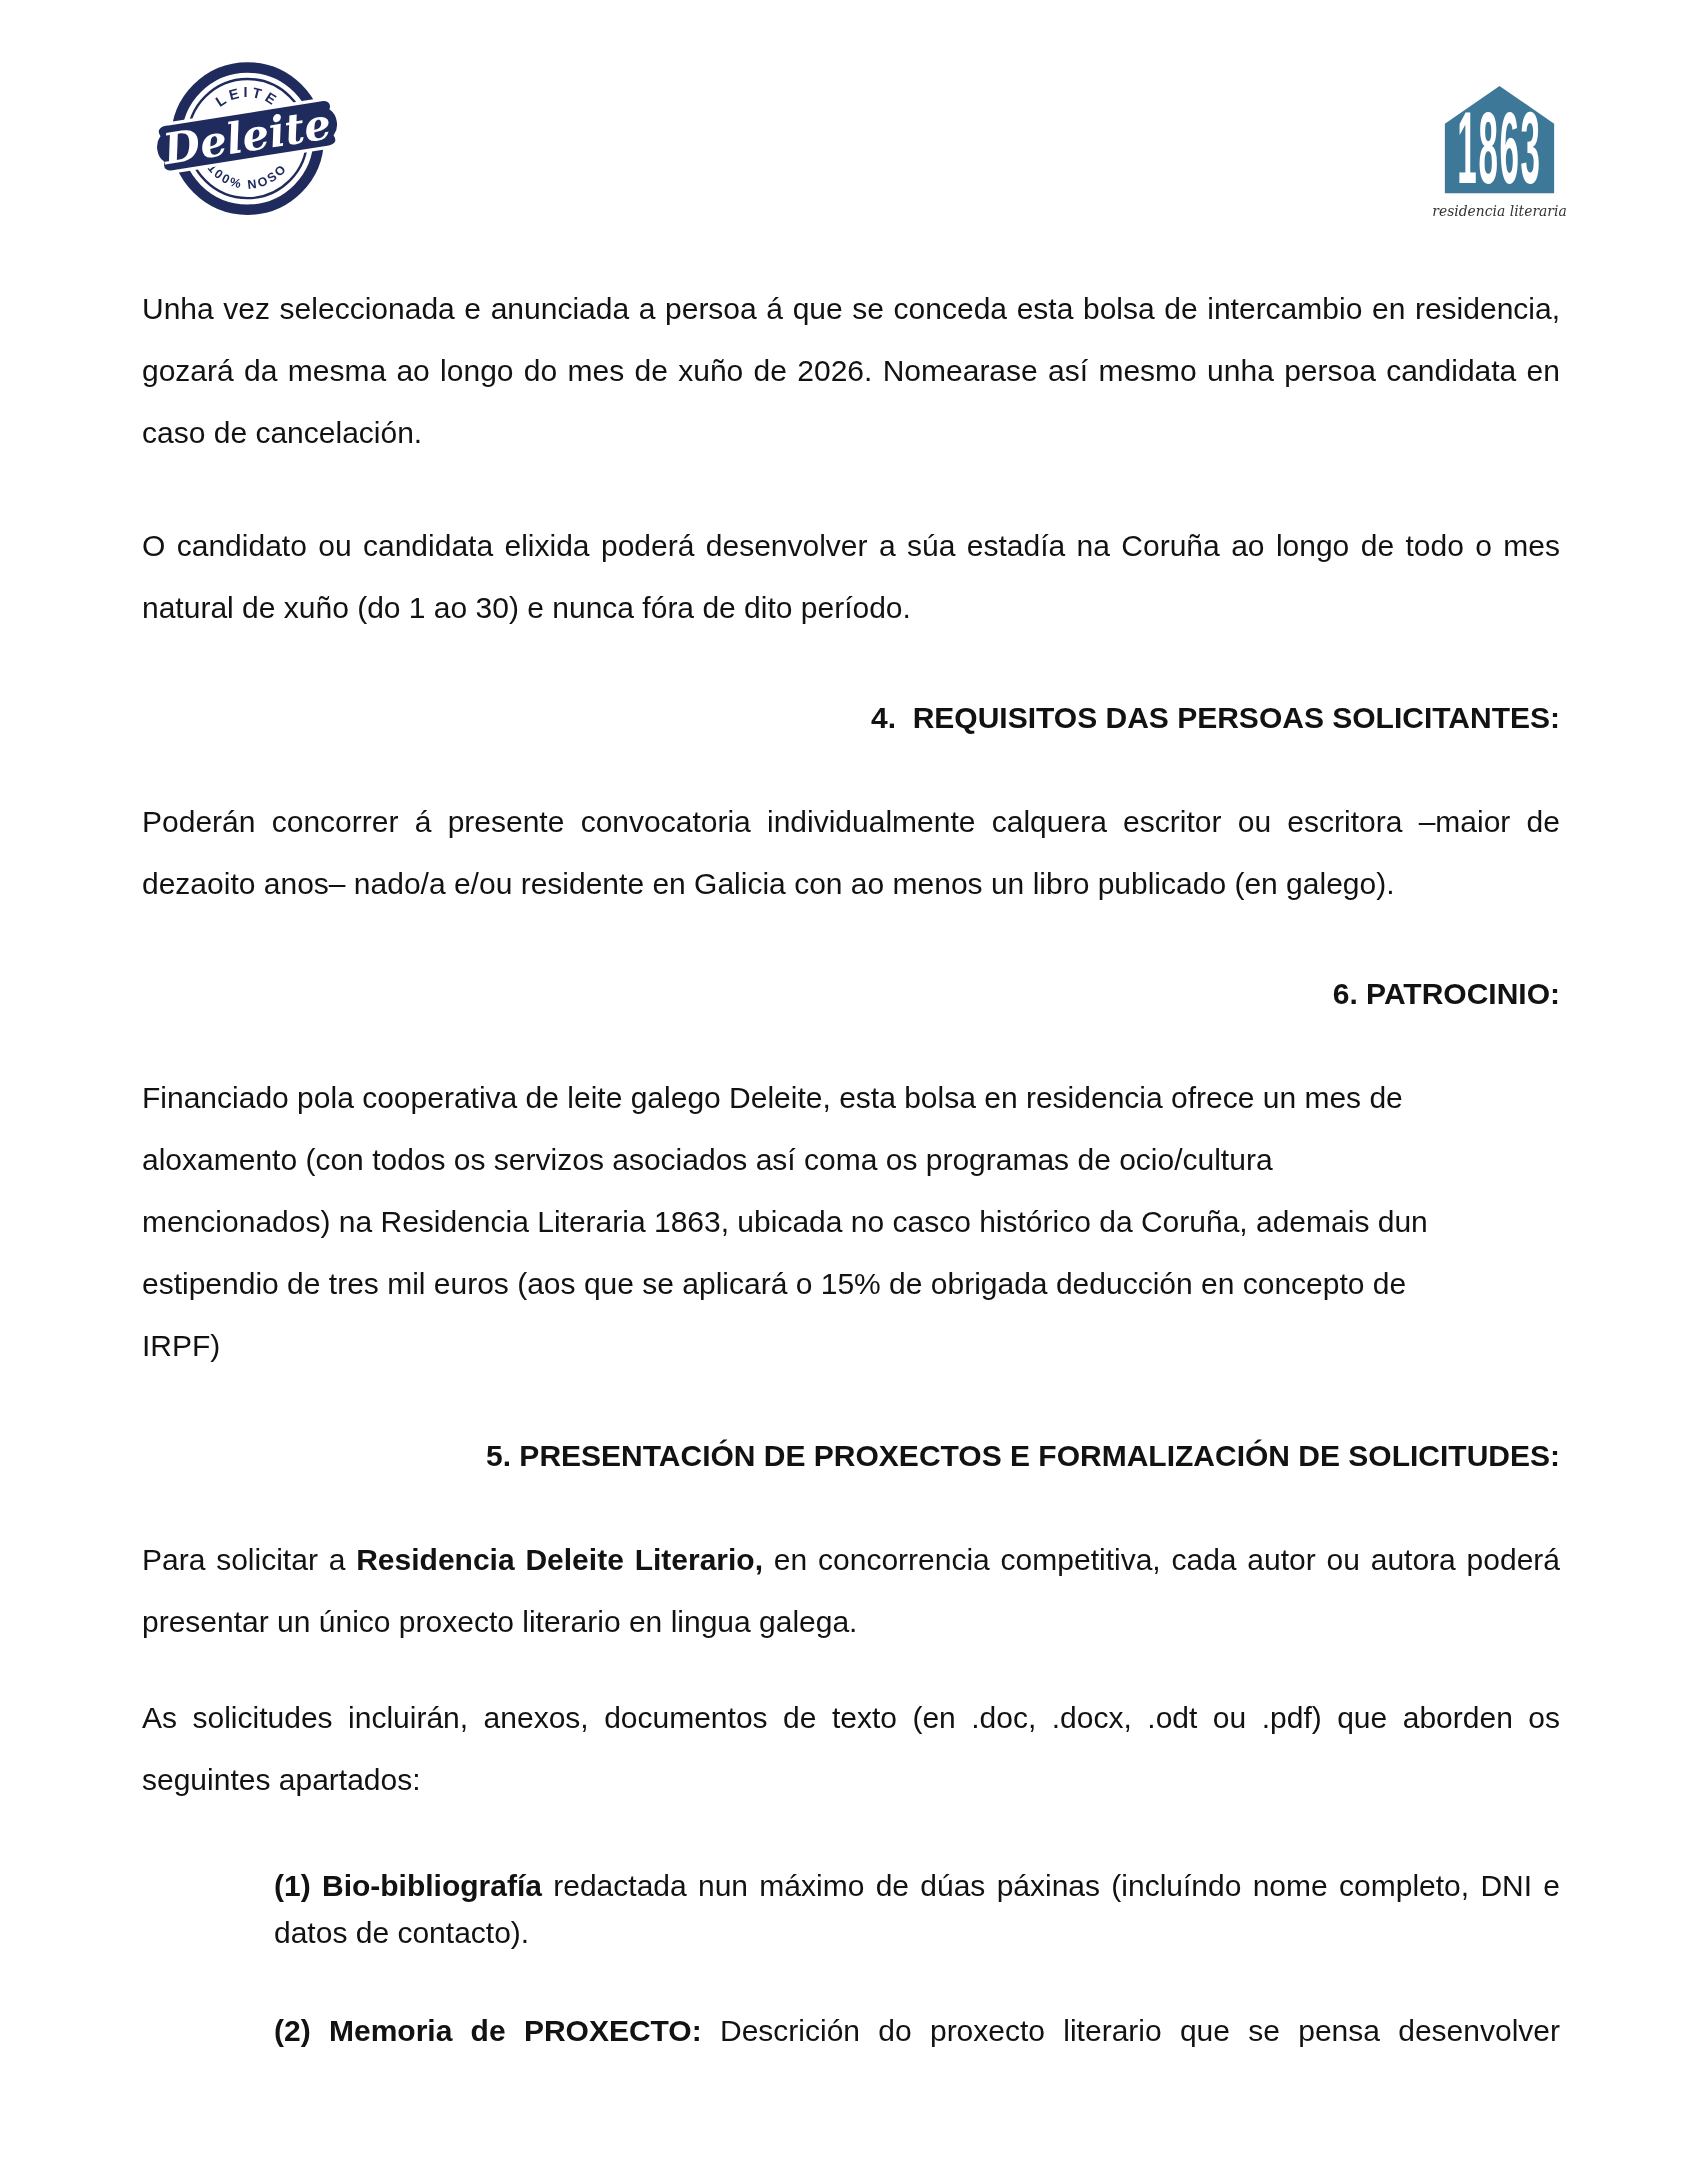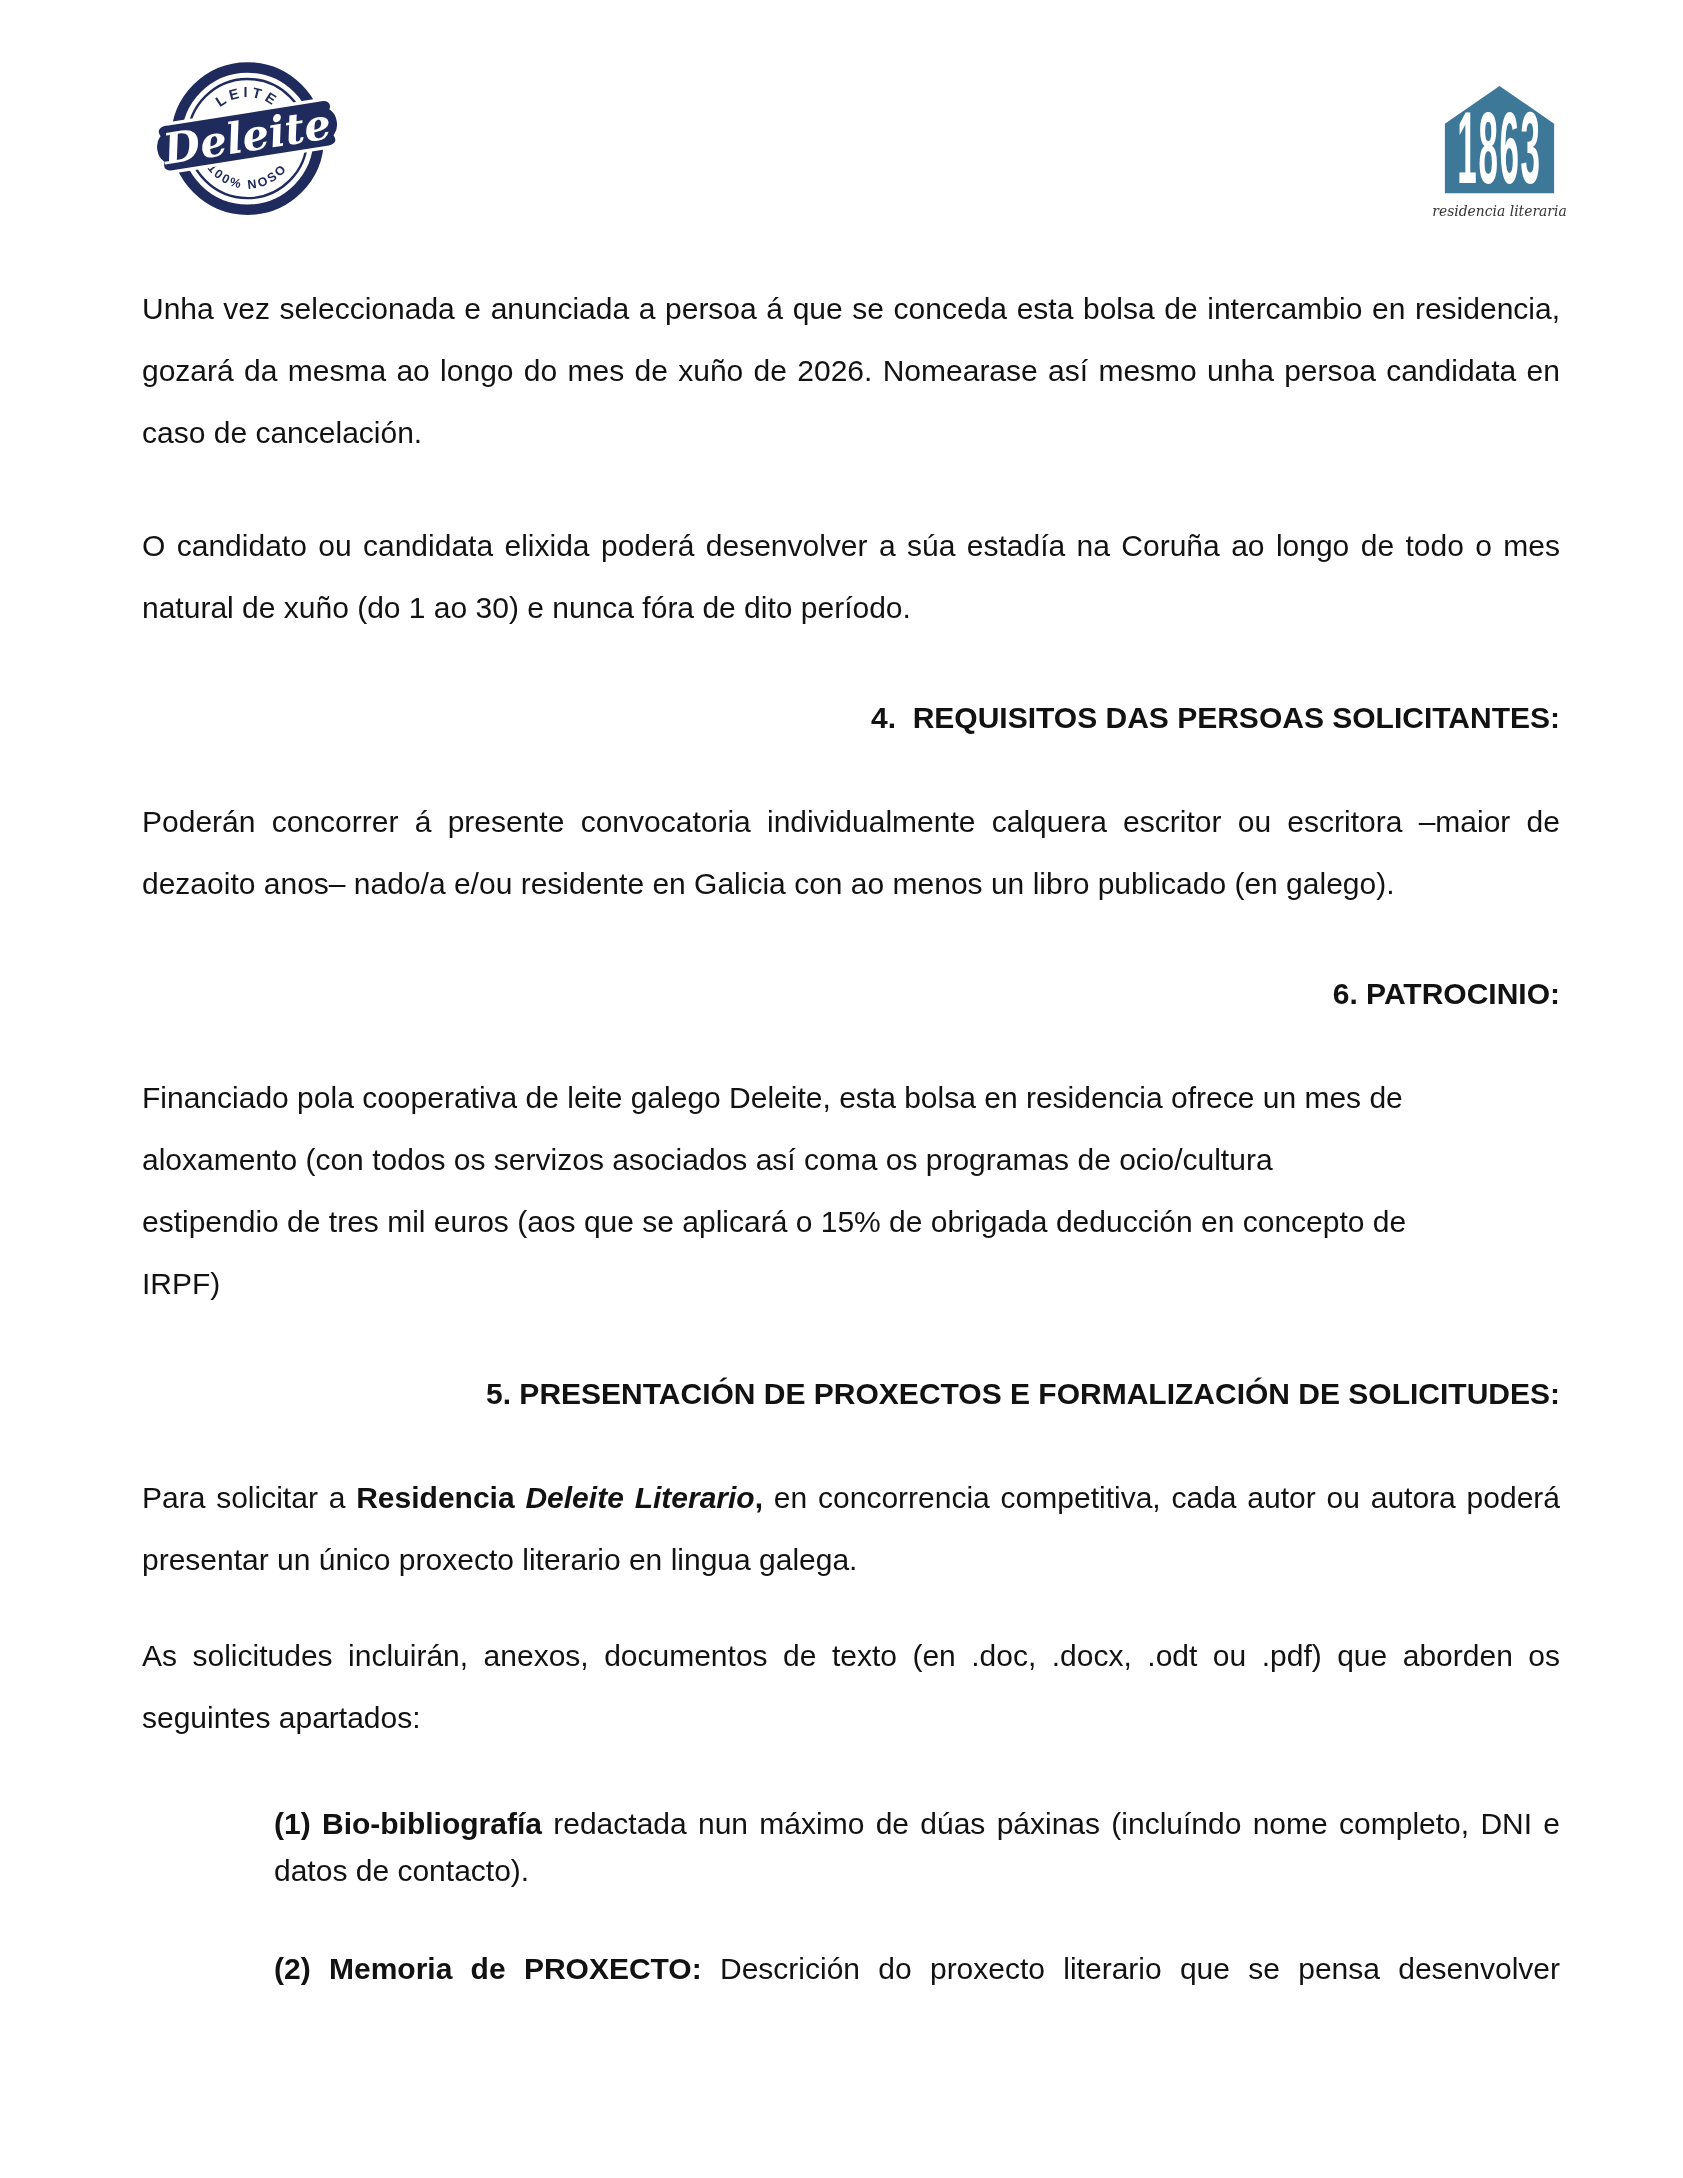"mencionados) na Residencia Literaria" div.line { html: none -> <div>mencionados) na Residencia Literaria 1863, ubicada no casco histórico da Coruña, ademais dun</div> }
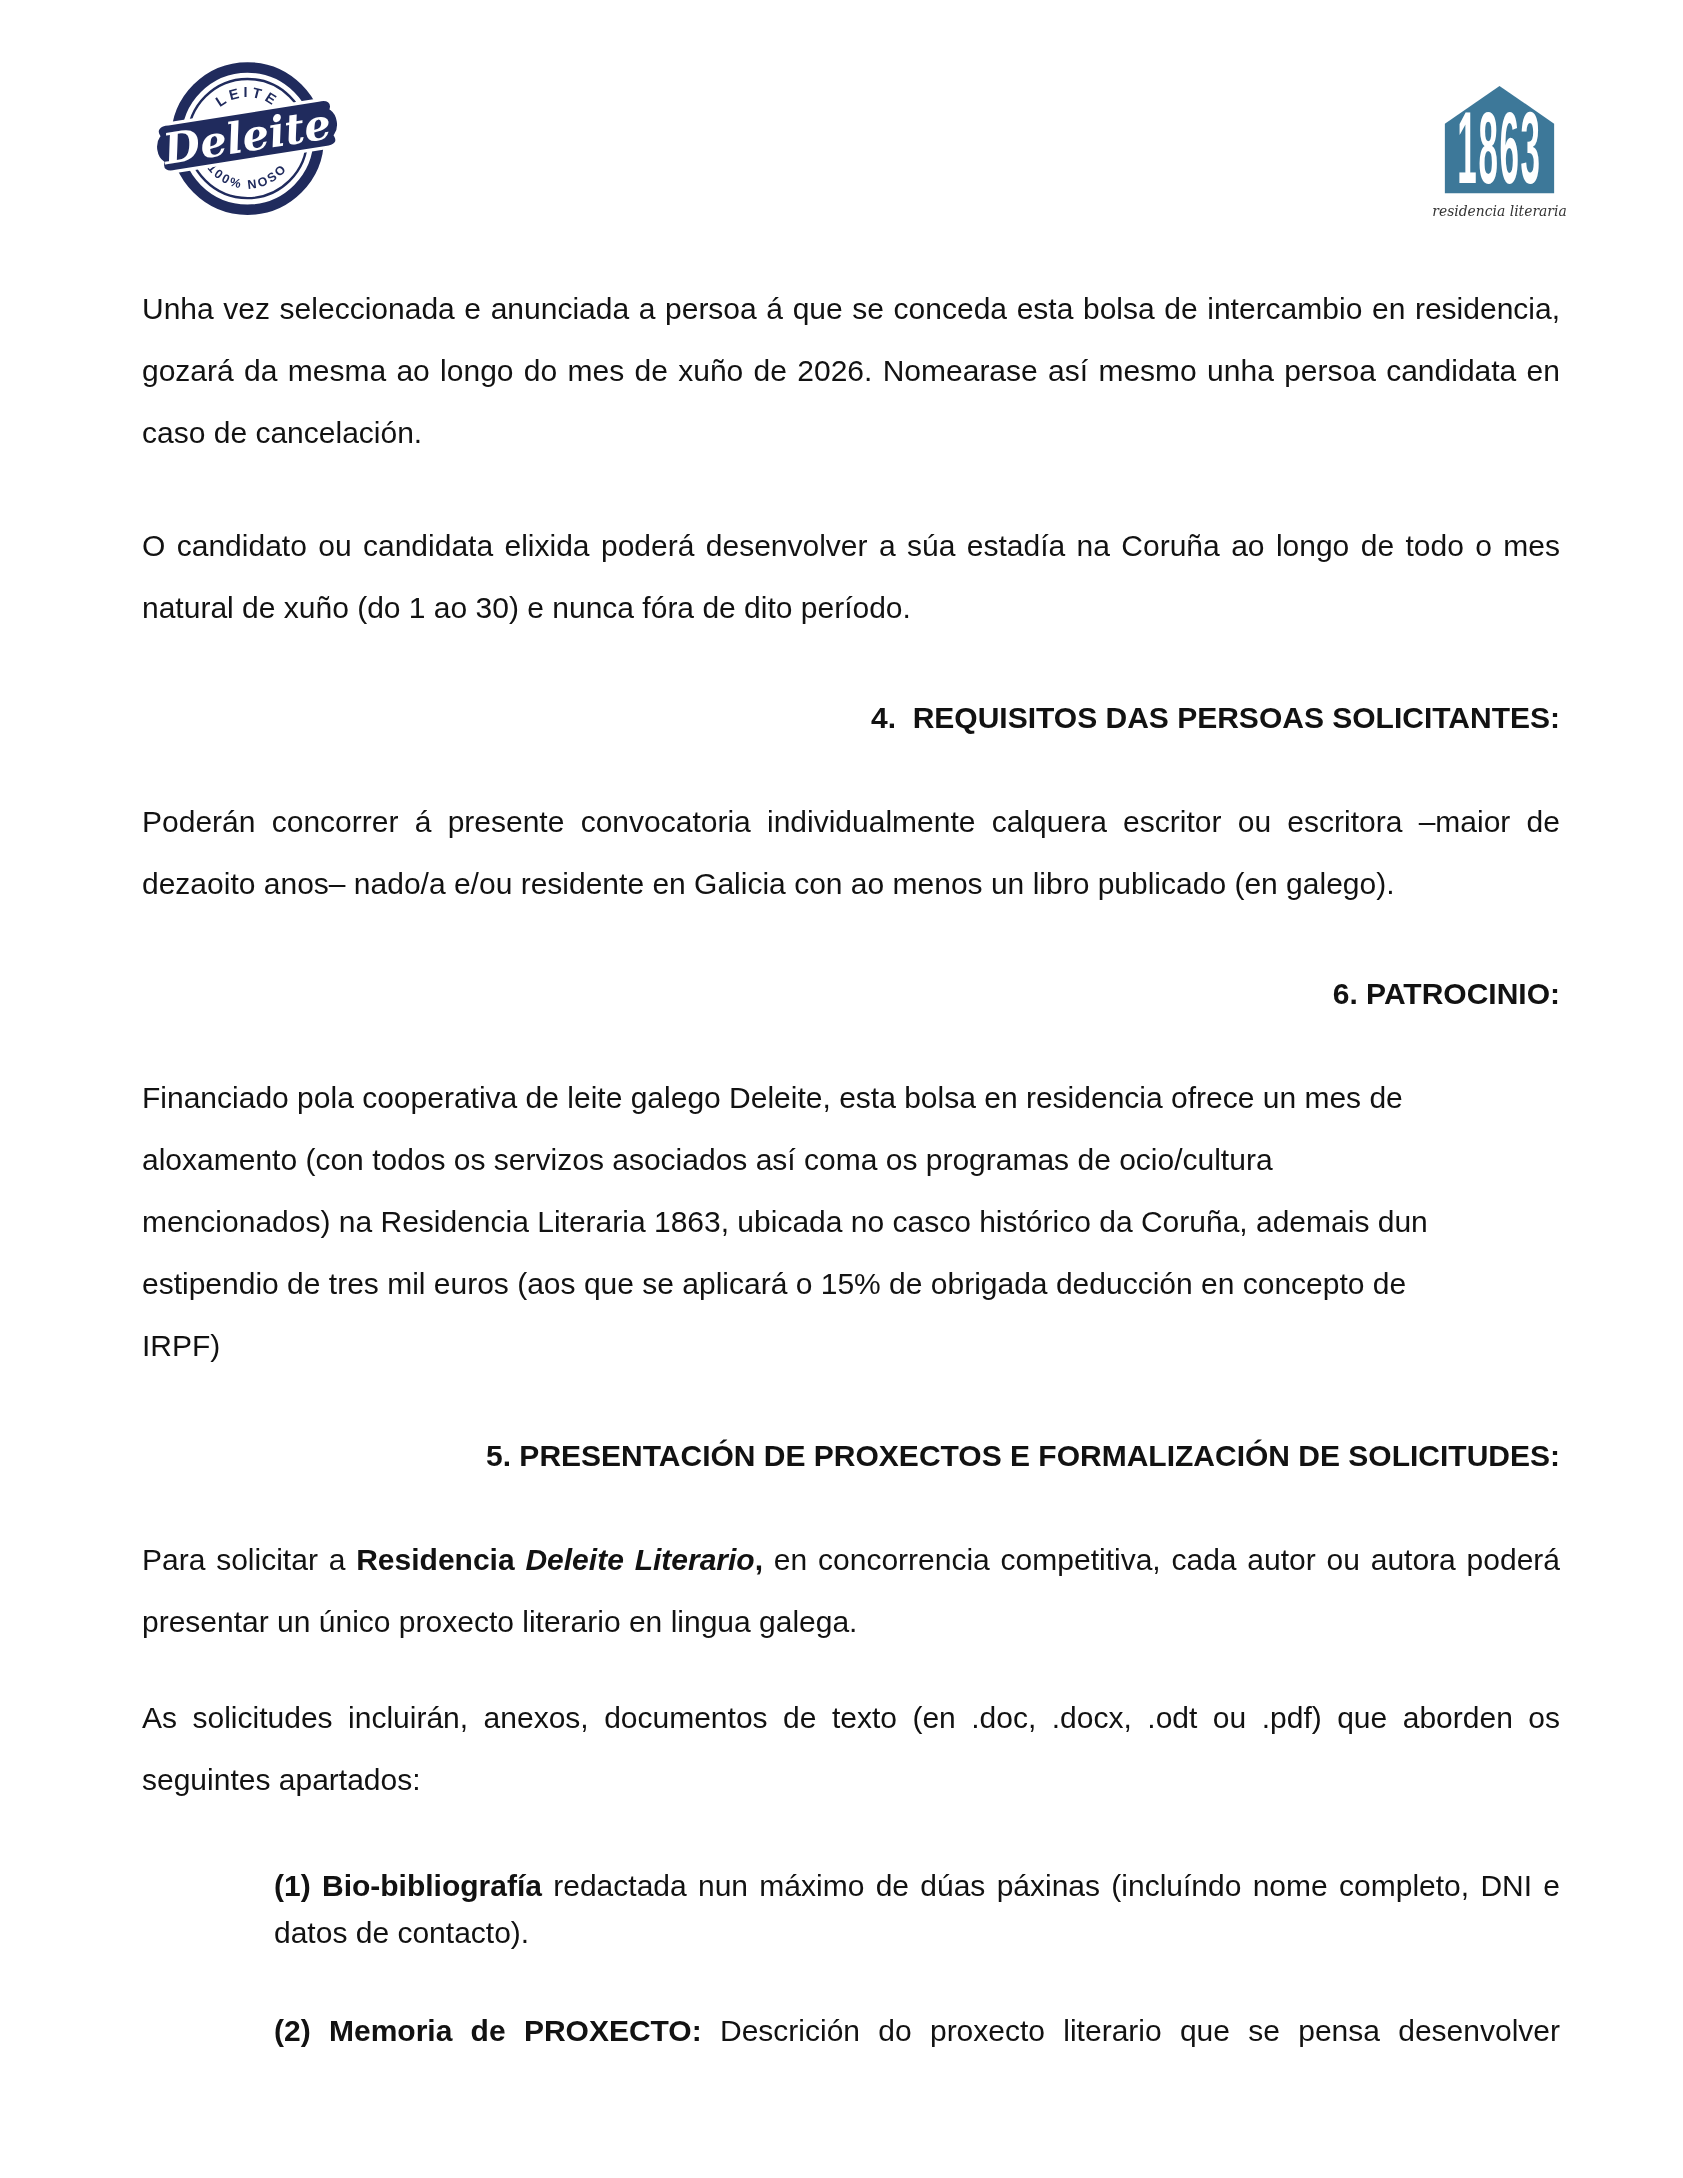"Deleite Literario" .bi { font-style: italic -> none }
